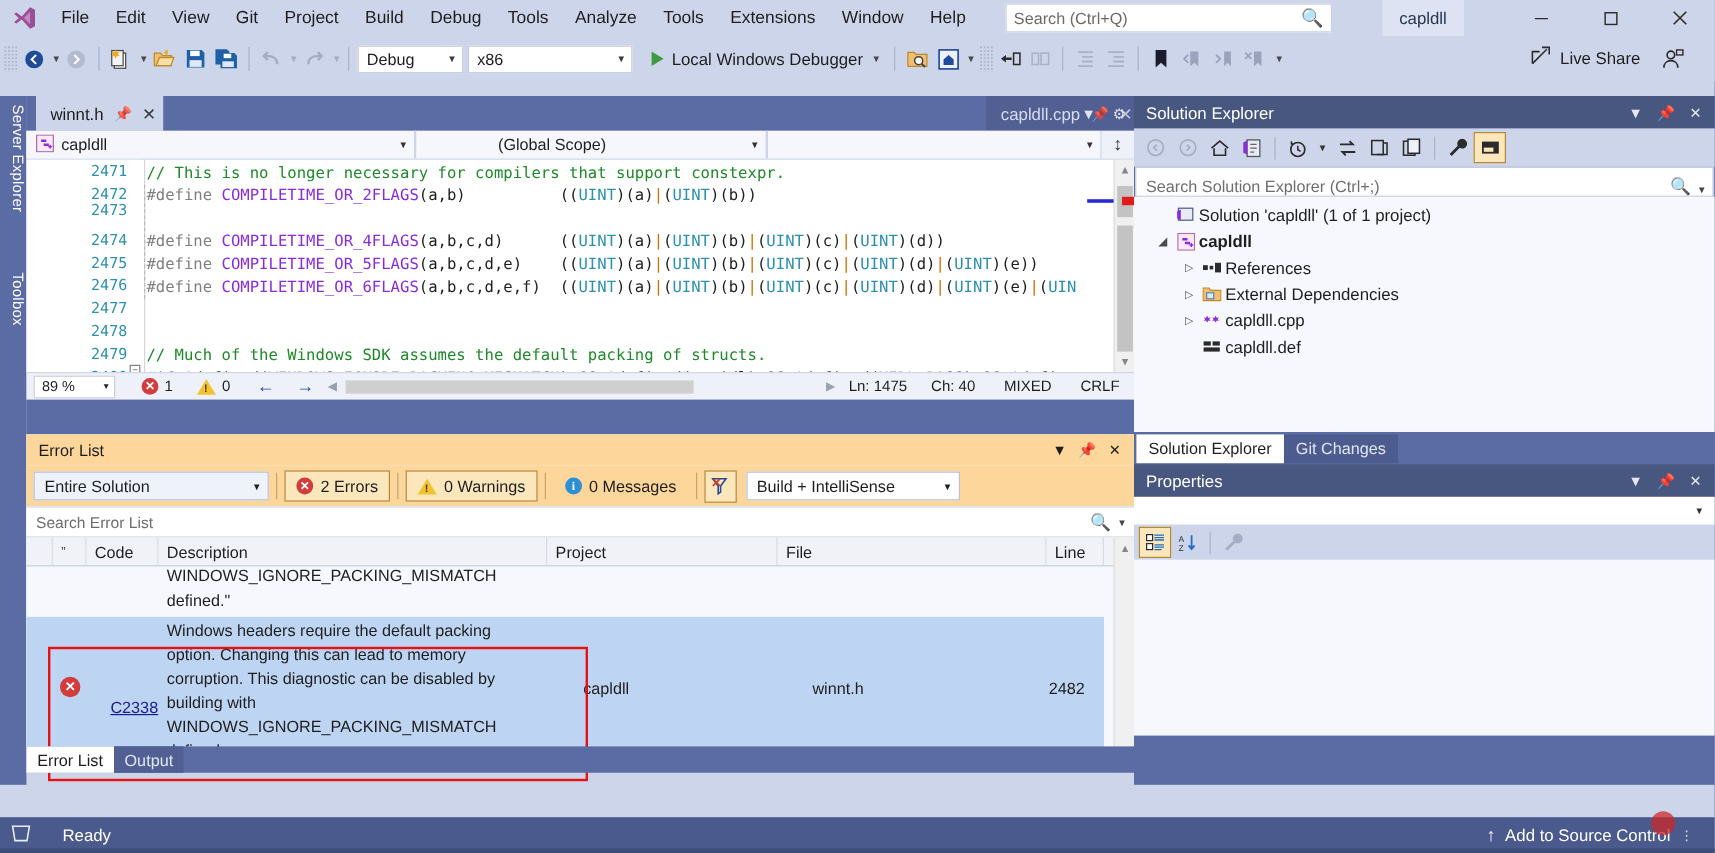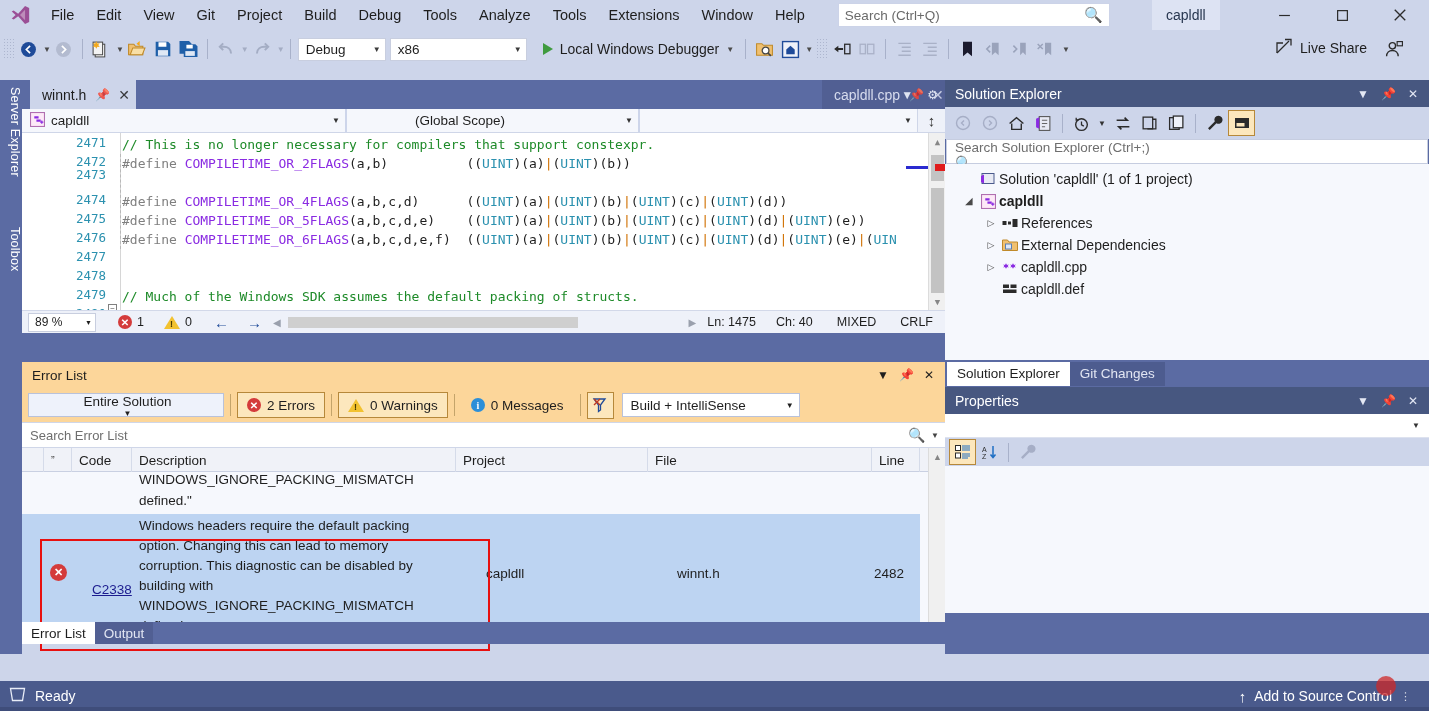"Search Solution Explorer (Ctrl+;)" .se-search { align-items: flex-start -> flex-end; flex-direction: column -> none }
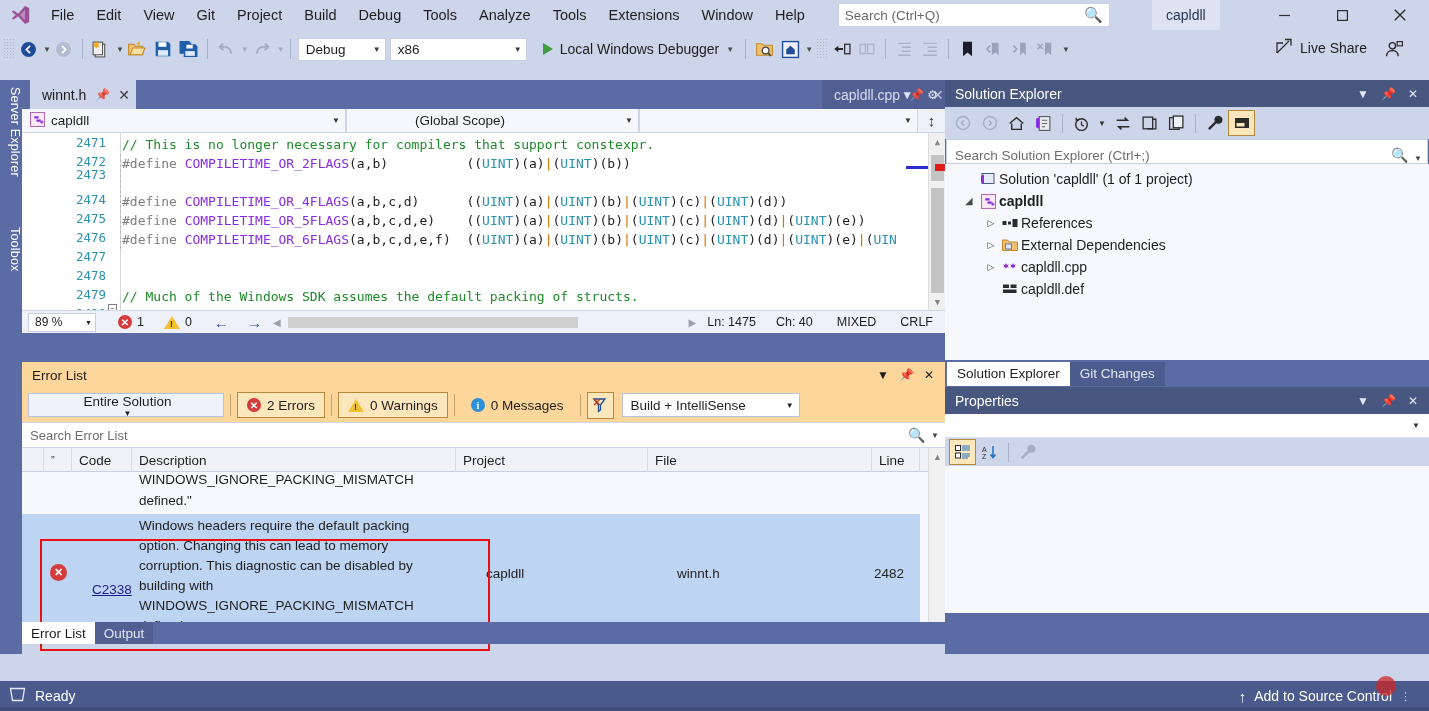"Entire Solution" .scopecombo { flex-direction: column -> none }
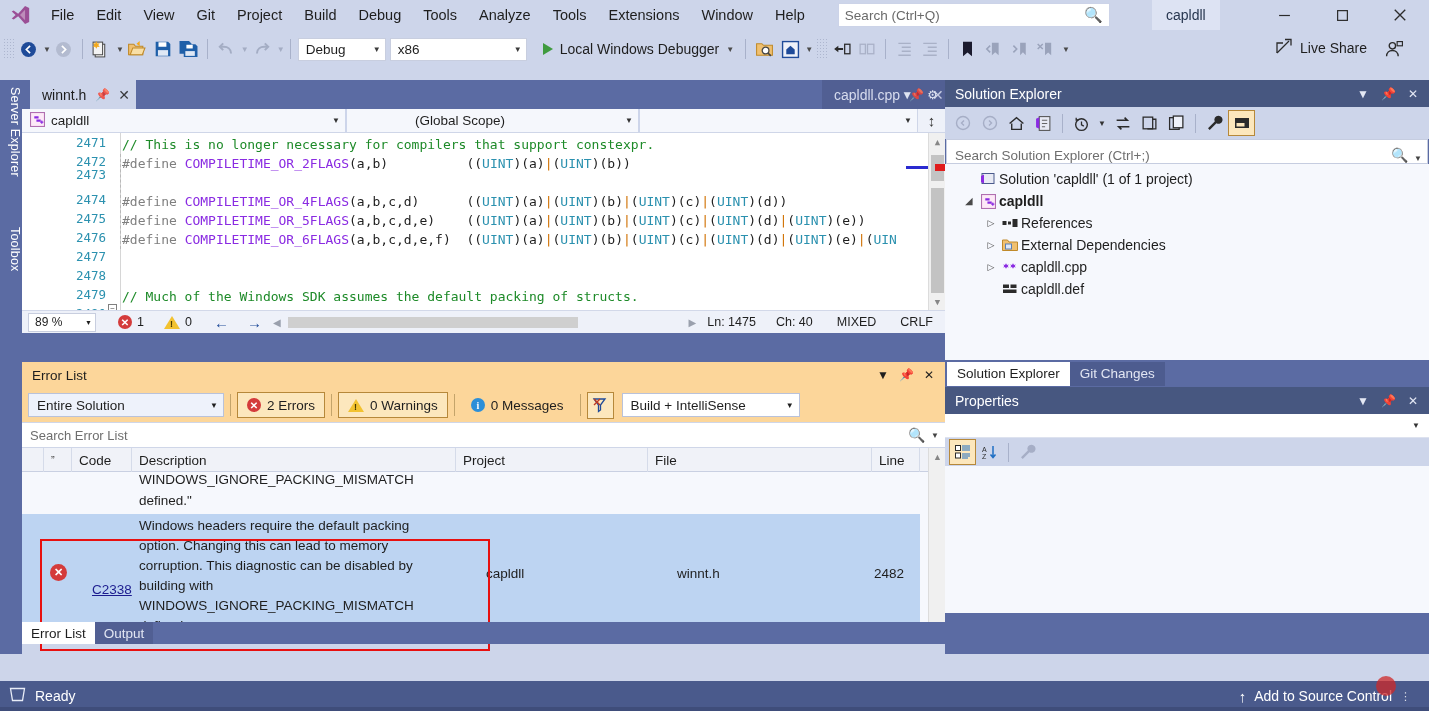"Ready" .sb-left { gap: 9px -> 26px }
